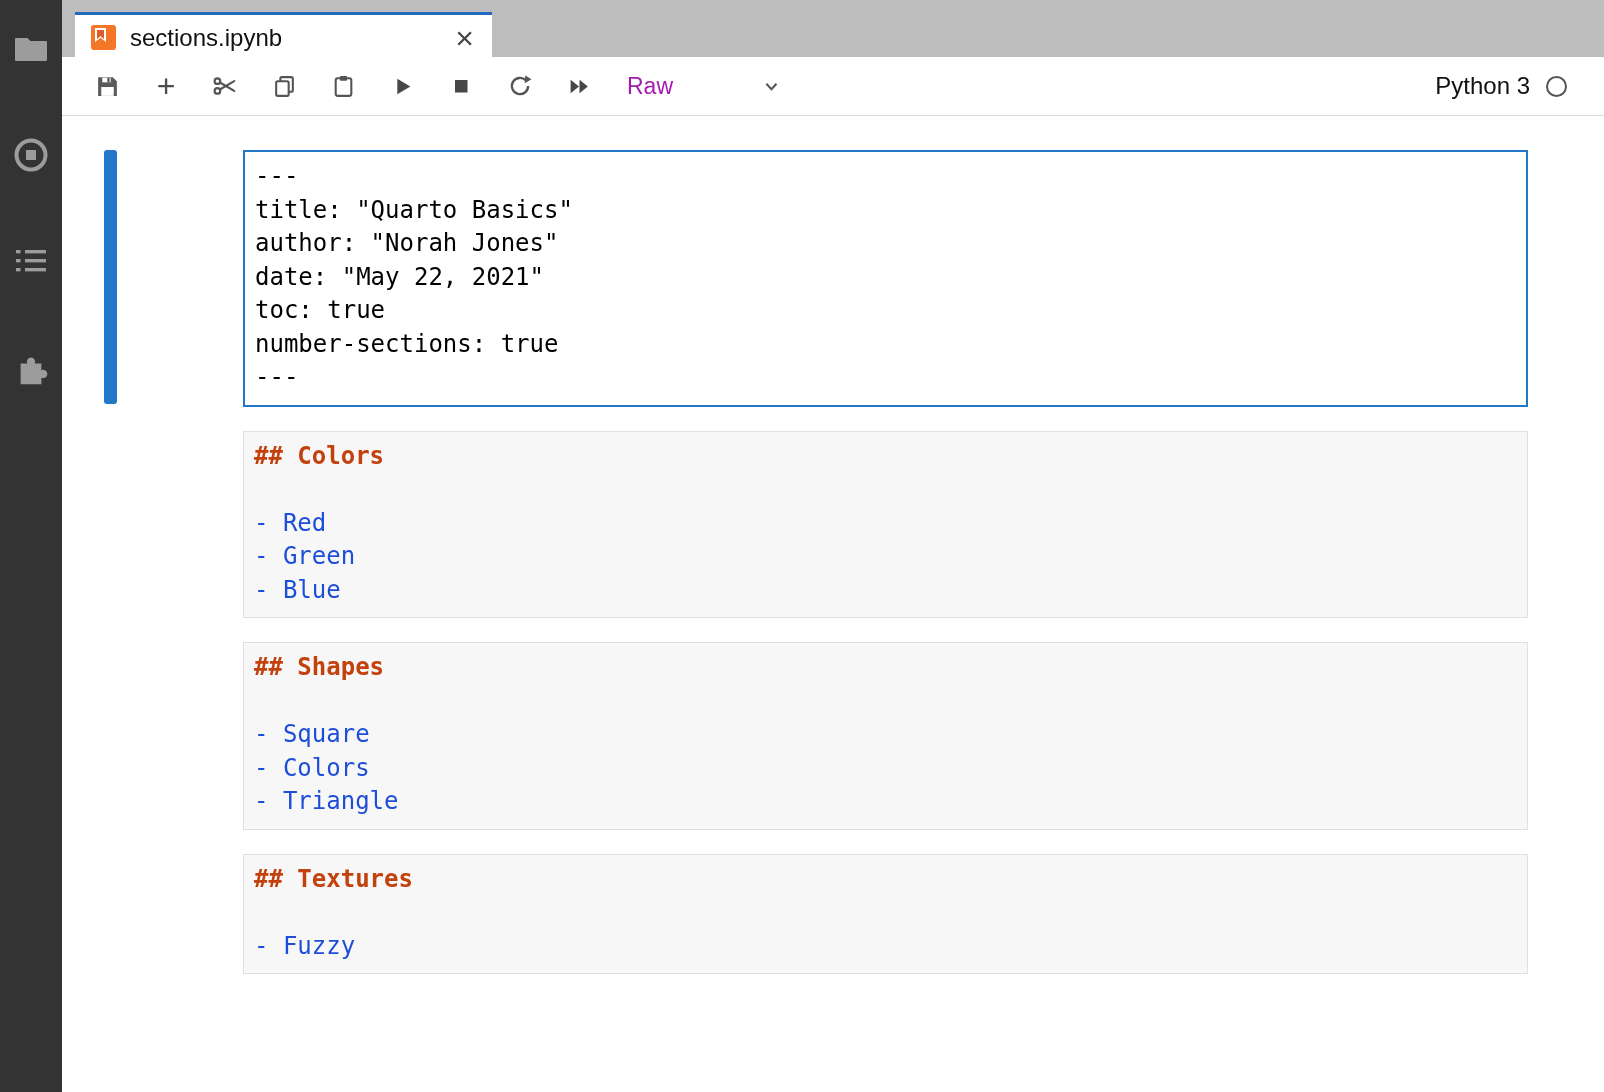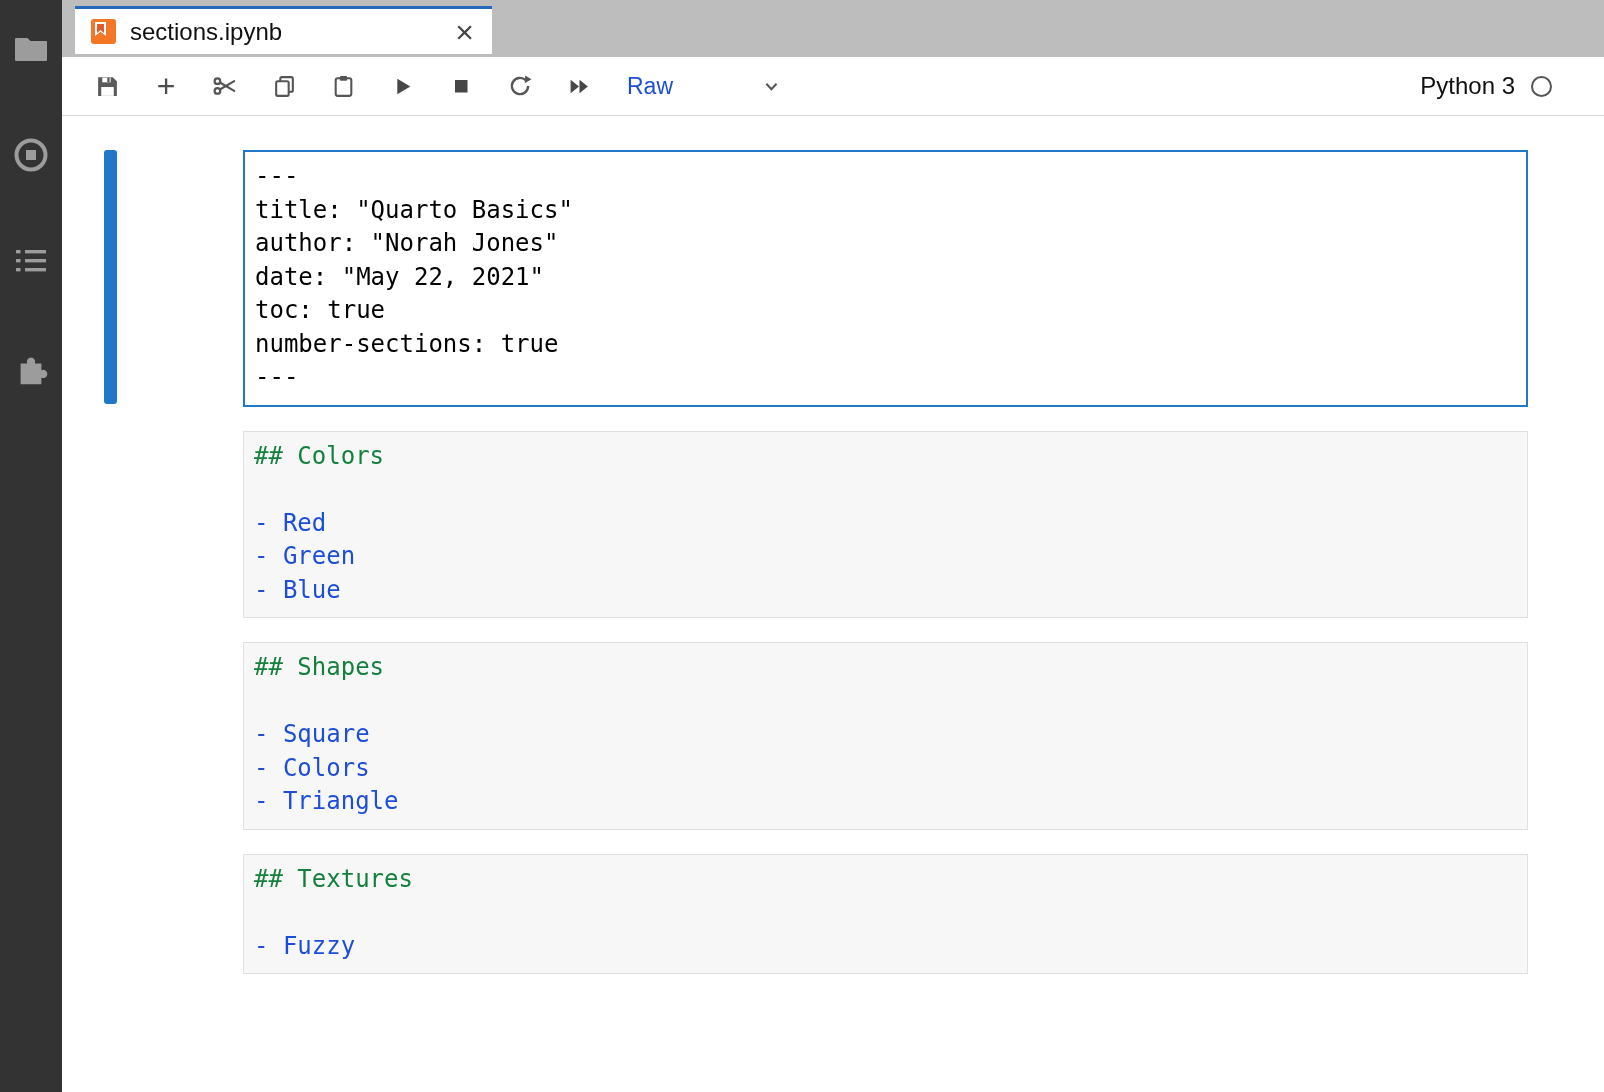"sections.ipynb" .tab { top: 6px -> 12px }
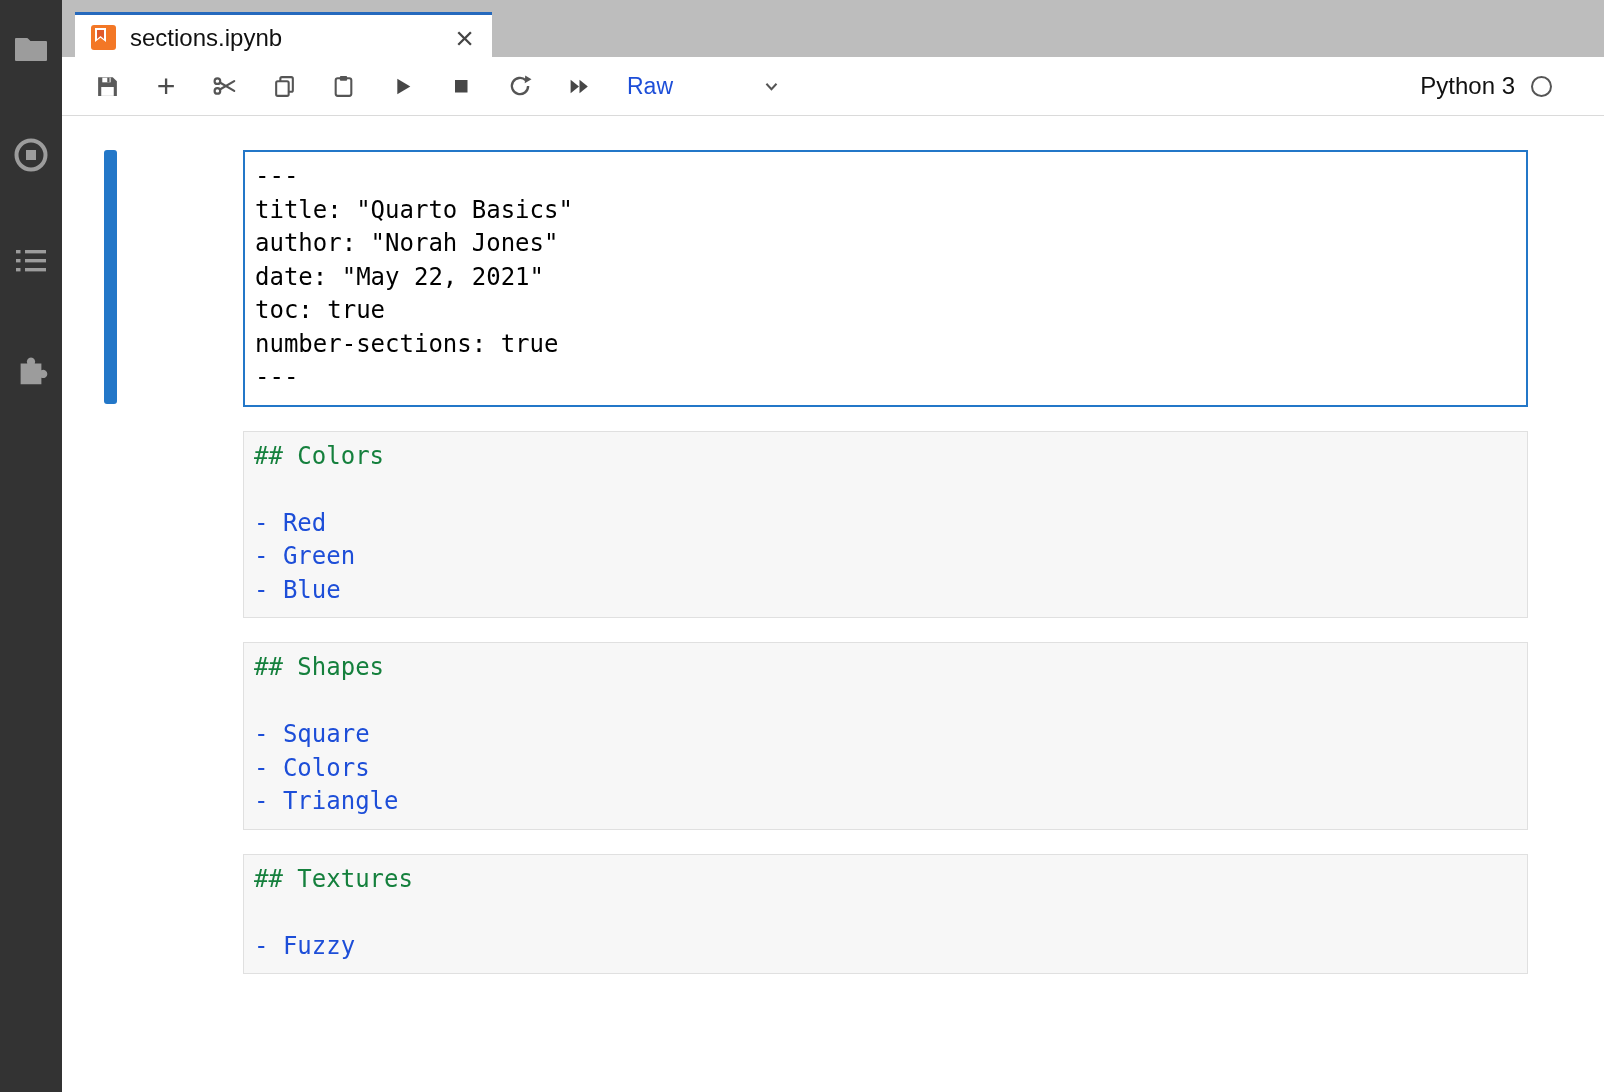"Raw" .celltype-label { color: #1d4ed8 -> #a21caf }
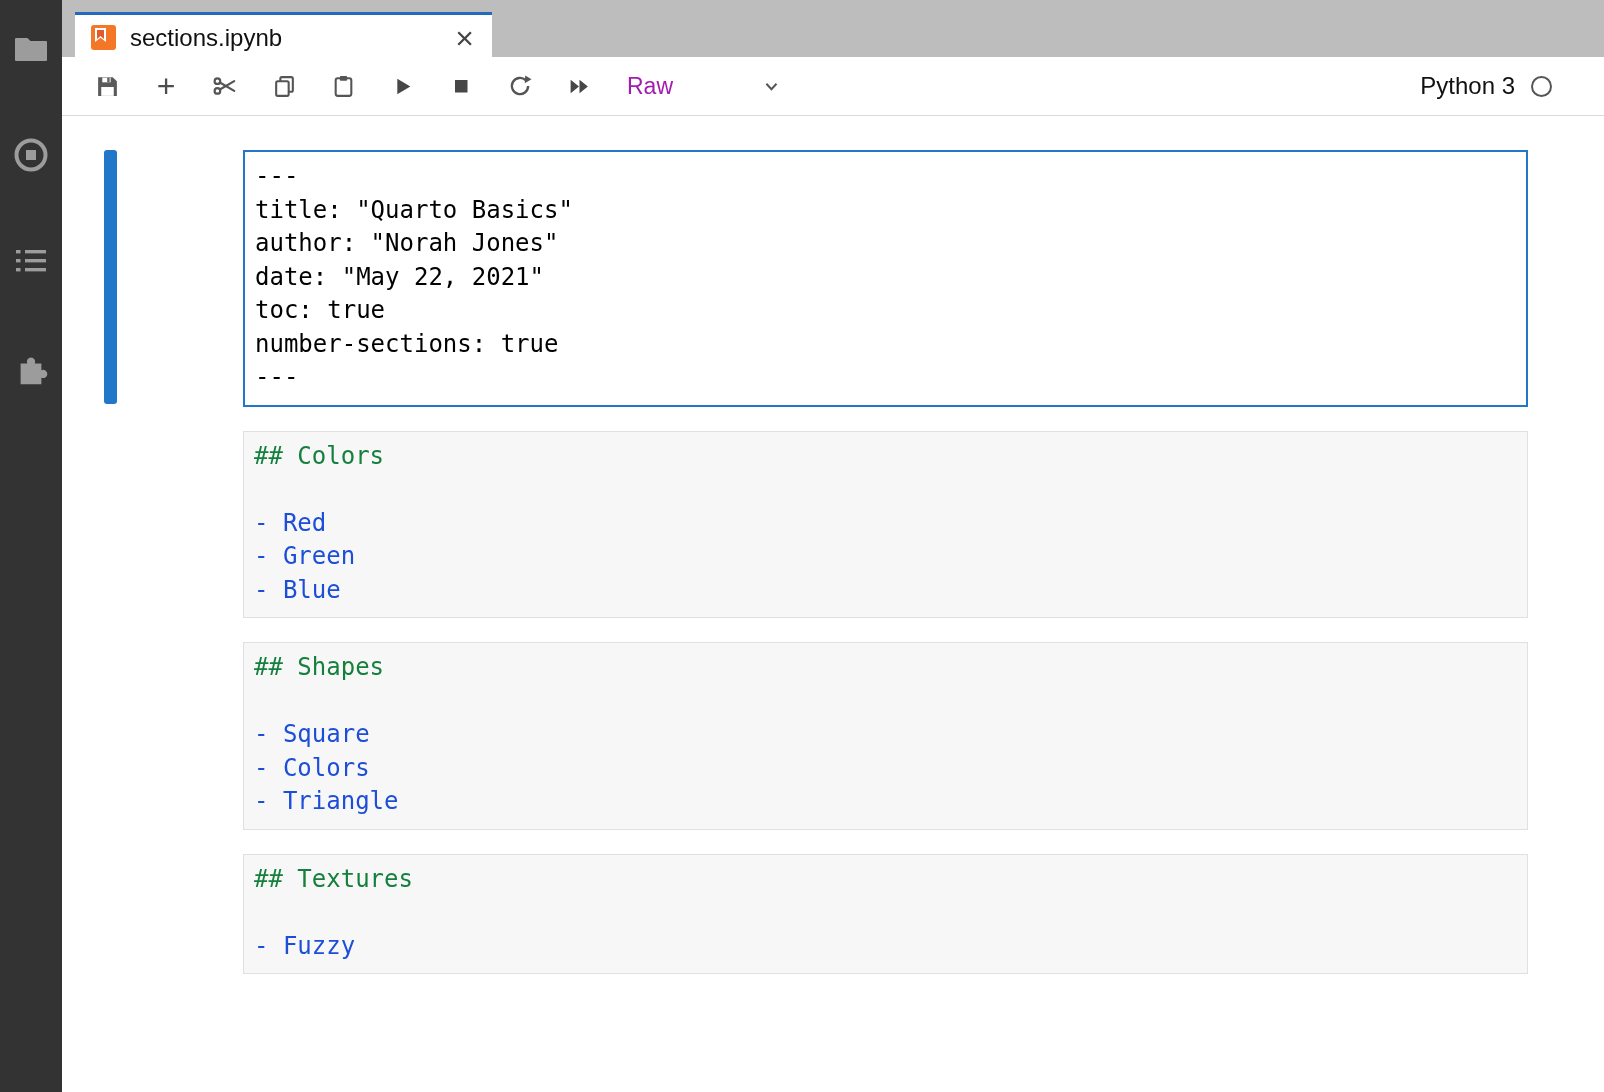"Python 3" .kernel-area { padding-right: 52px -> 37px }
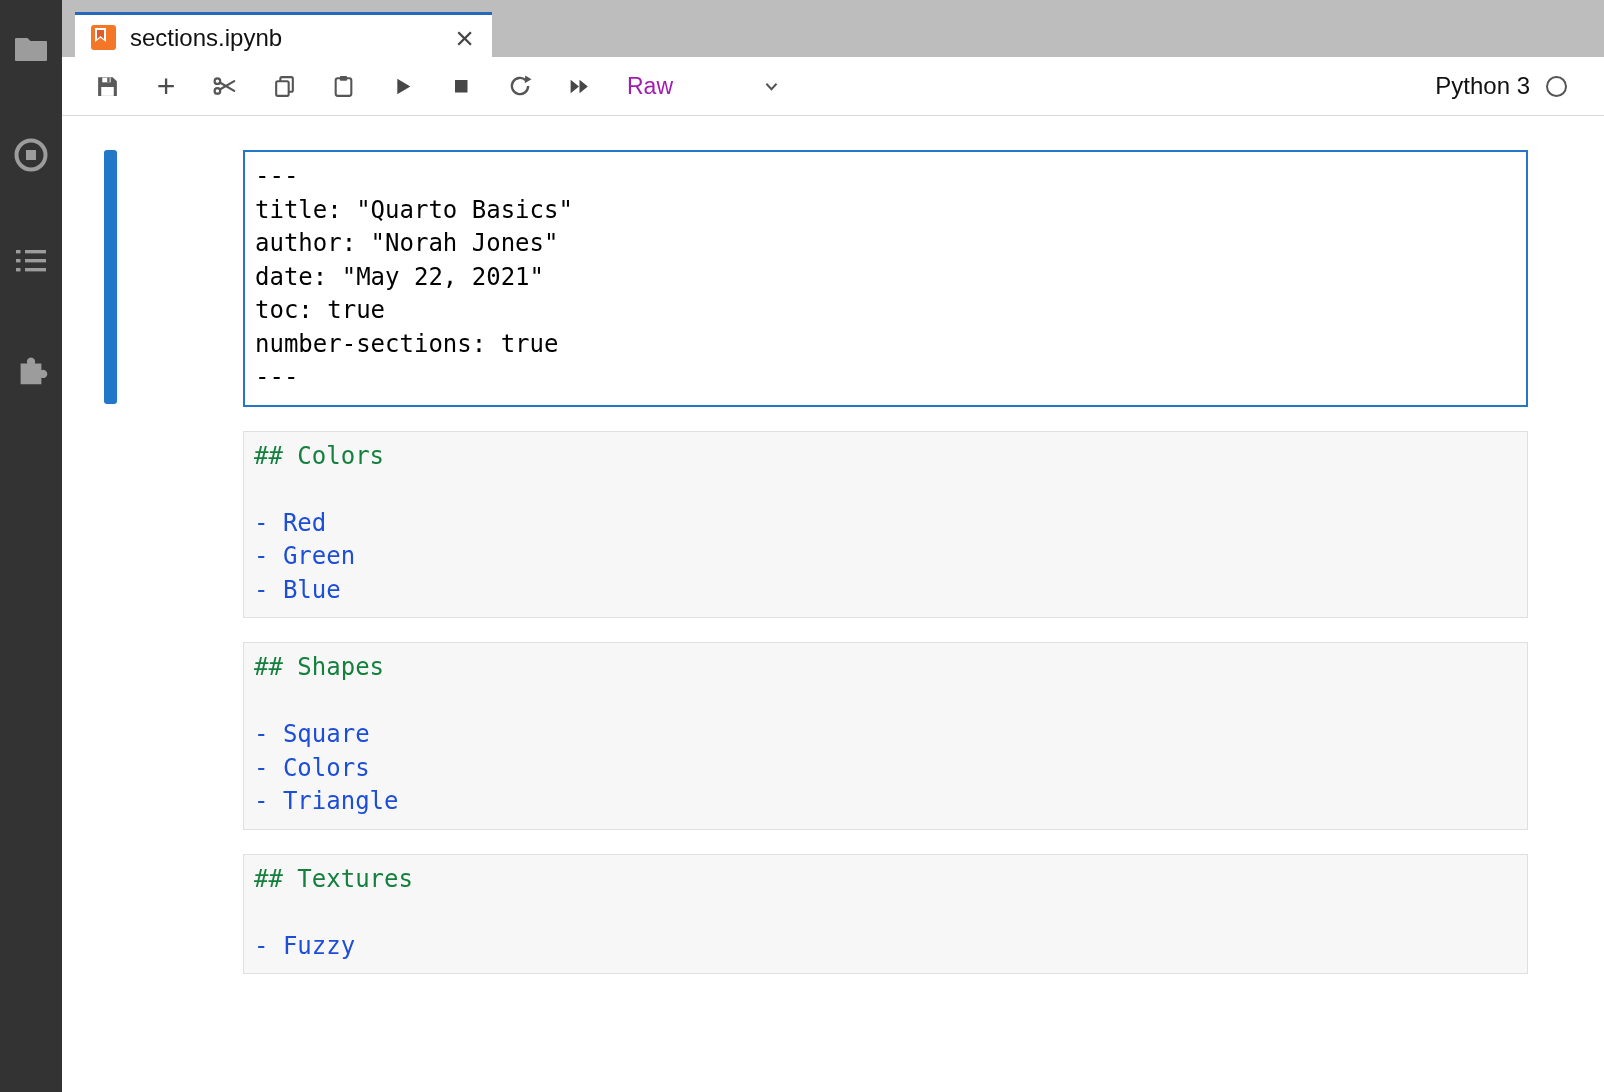"## Colors" .md-header { color: #15803d -> #c2410c; font-weight: normal -> bold }
